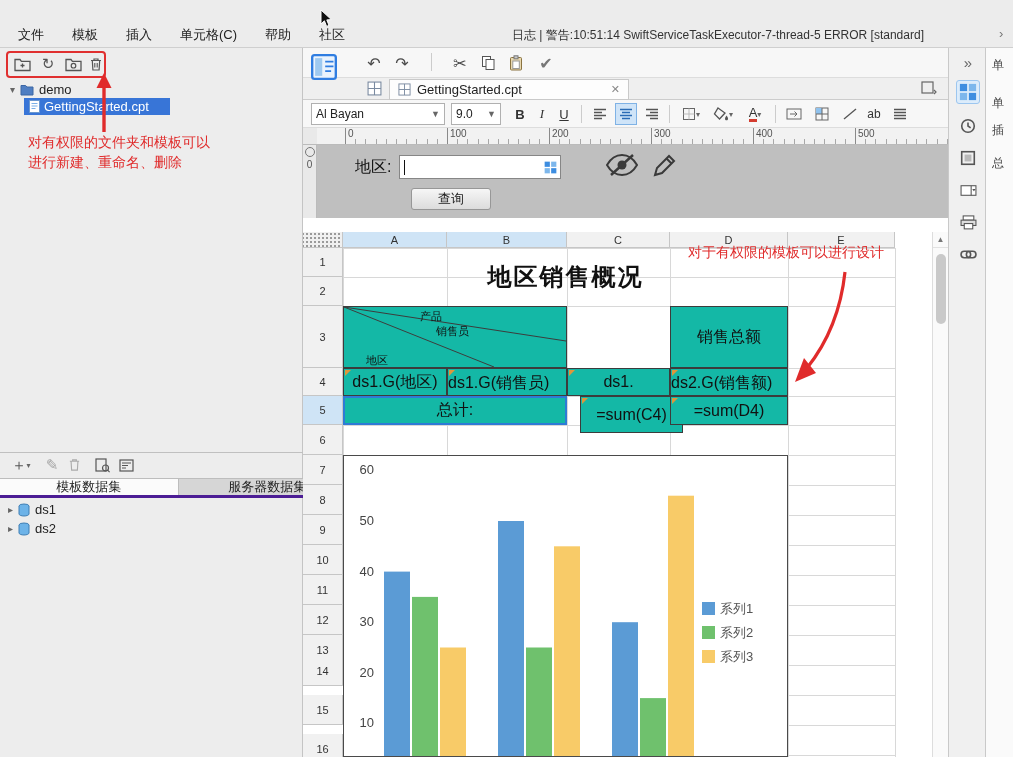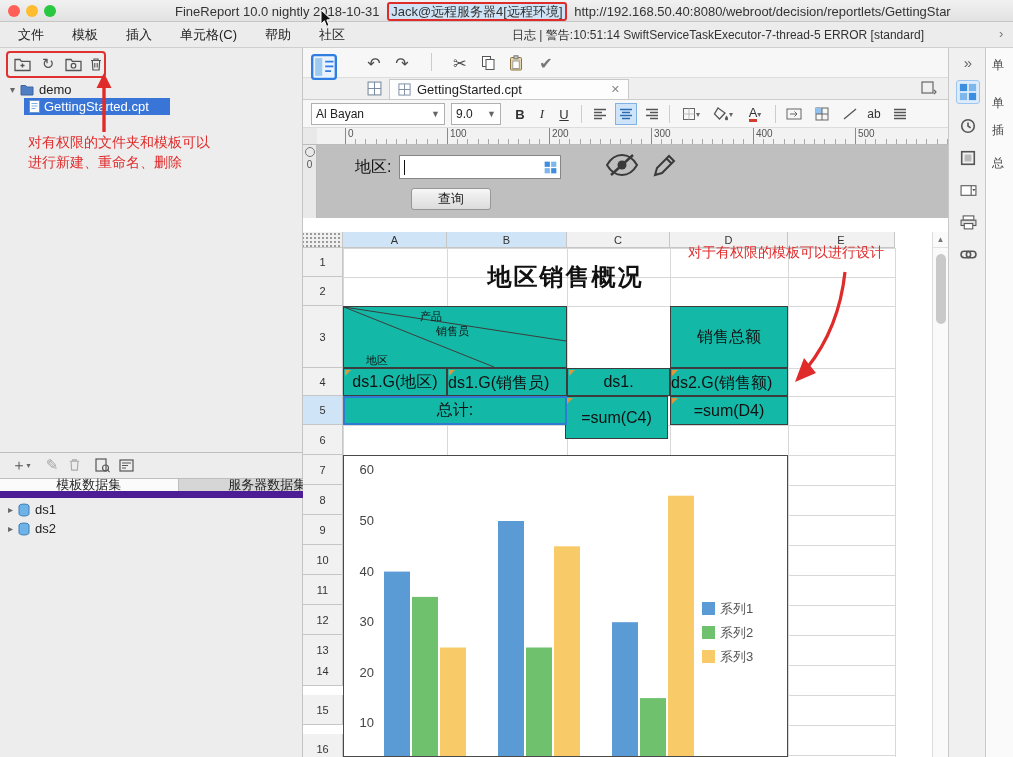"FineReport 10.0 nightly 2018-10-31" div { html: <div> <div></div> <div></div> <div></div> <div> <span>FineReport 10.0 nightly 2018-10-31</span> <span>Jack@远程服务器4[远程环境]</span> <span>http://192.168.50.40:8080/webroot/decision/reportlets/GettingStar</span> </div> </div> -> none }
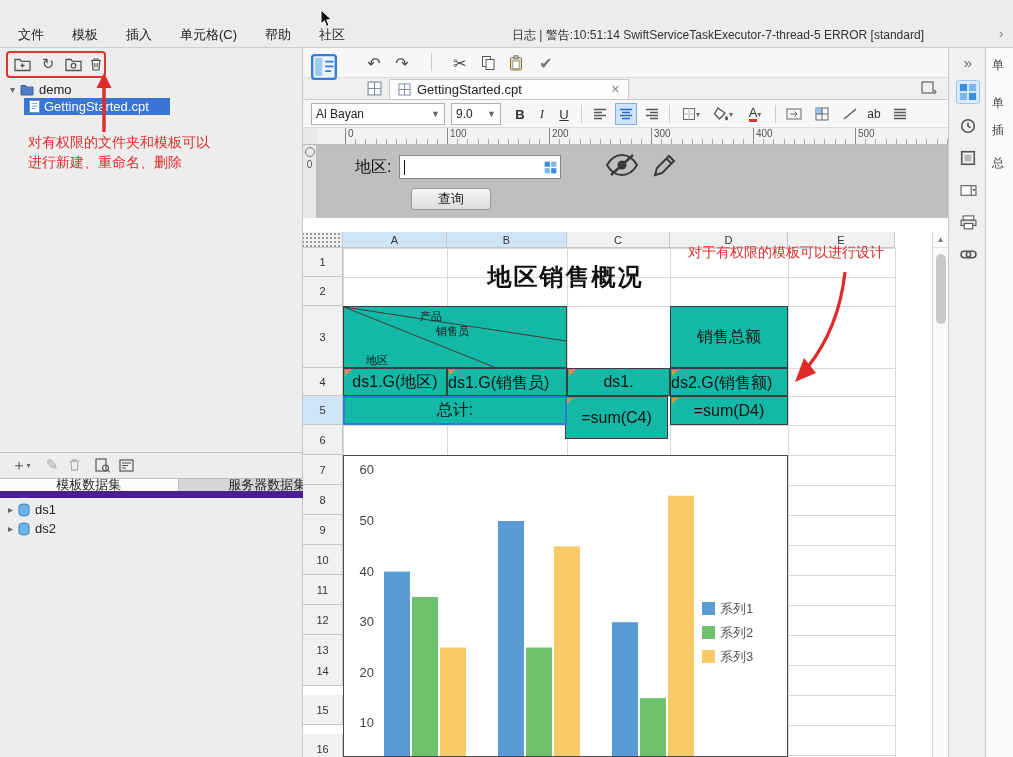"=sum(C4)" div.tcell { height: 43px -> 37px; left: 262px -> 277px }
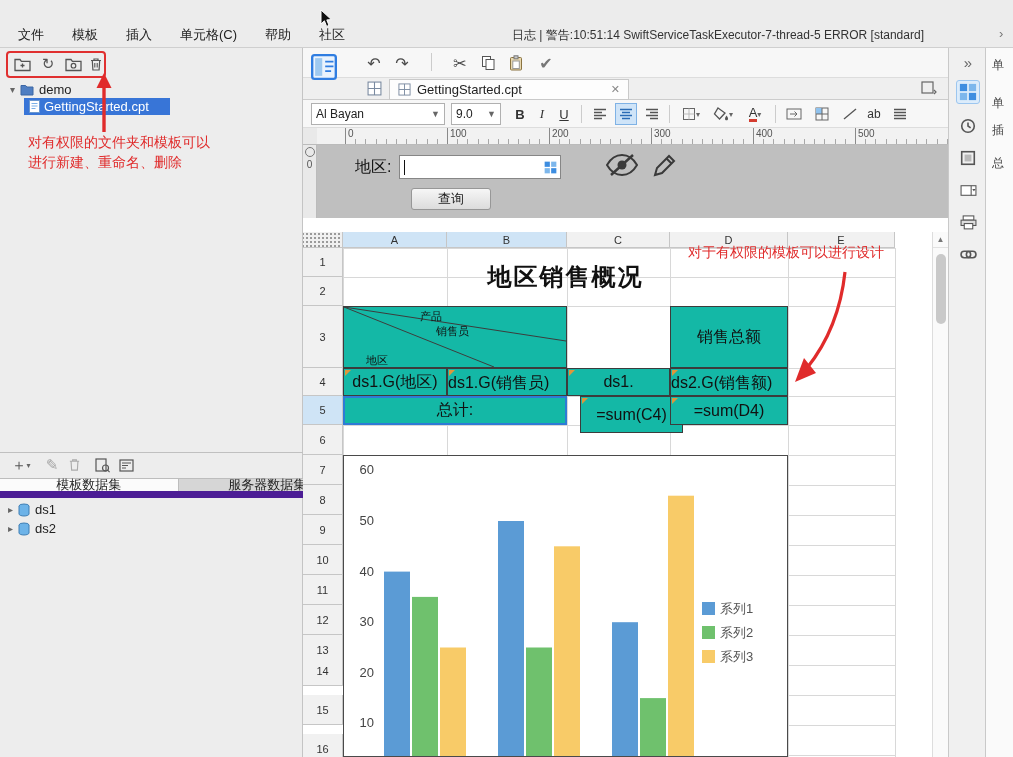"模板数据集" #dataset-tabs { border-bottom: 7px solid #4c1d95 -> 3px solid #4c1d95 }
